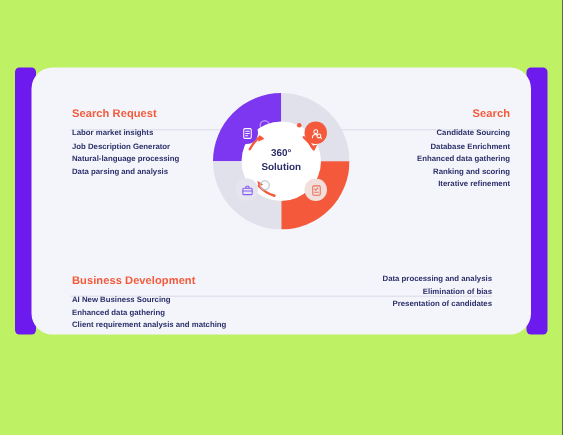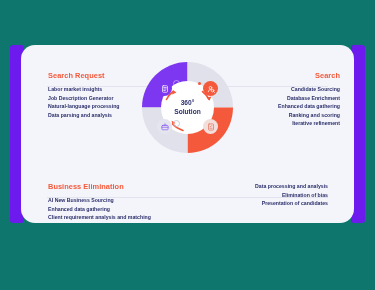"Search Request" #stage { background: #0f766e -> #bef264 }
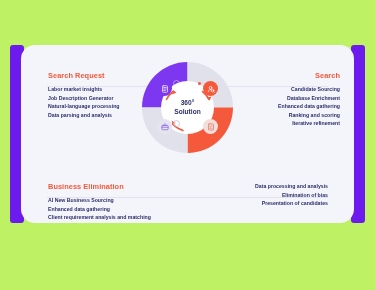"Business Elimination" div.section-title { text: Elimination -> Development }
